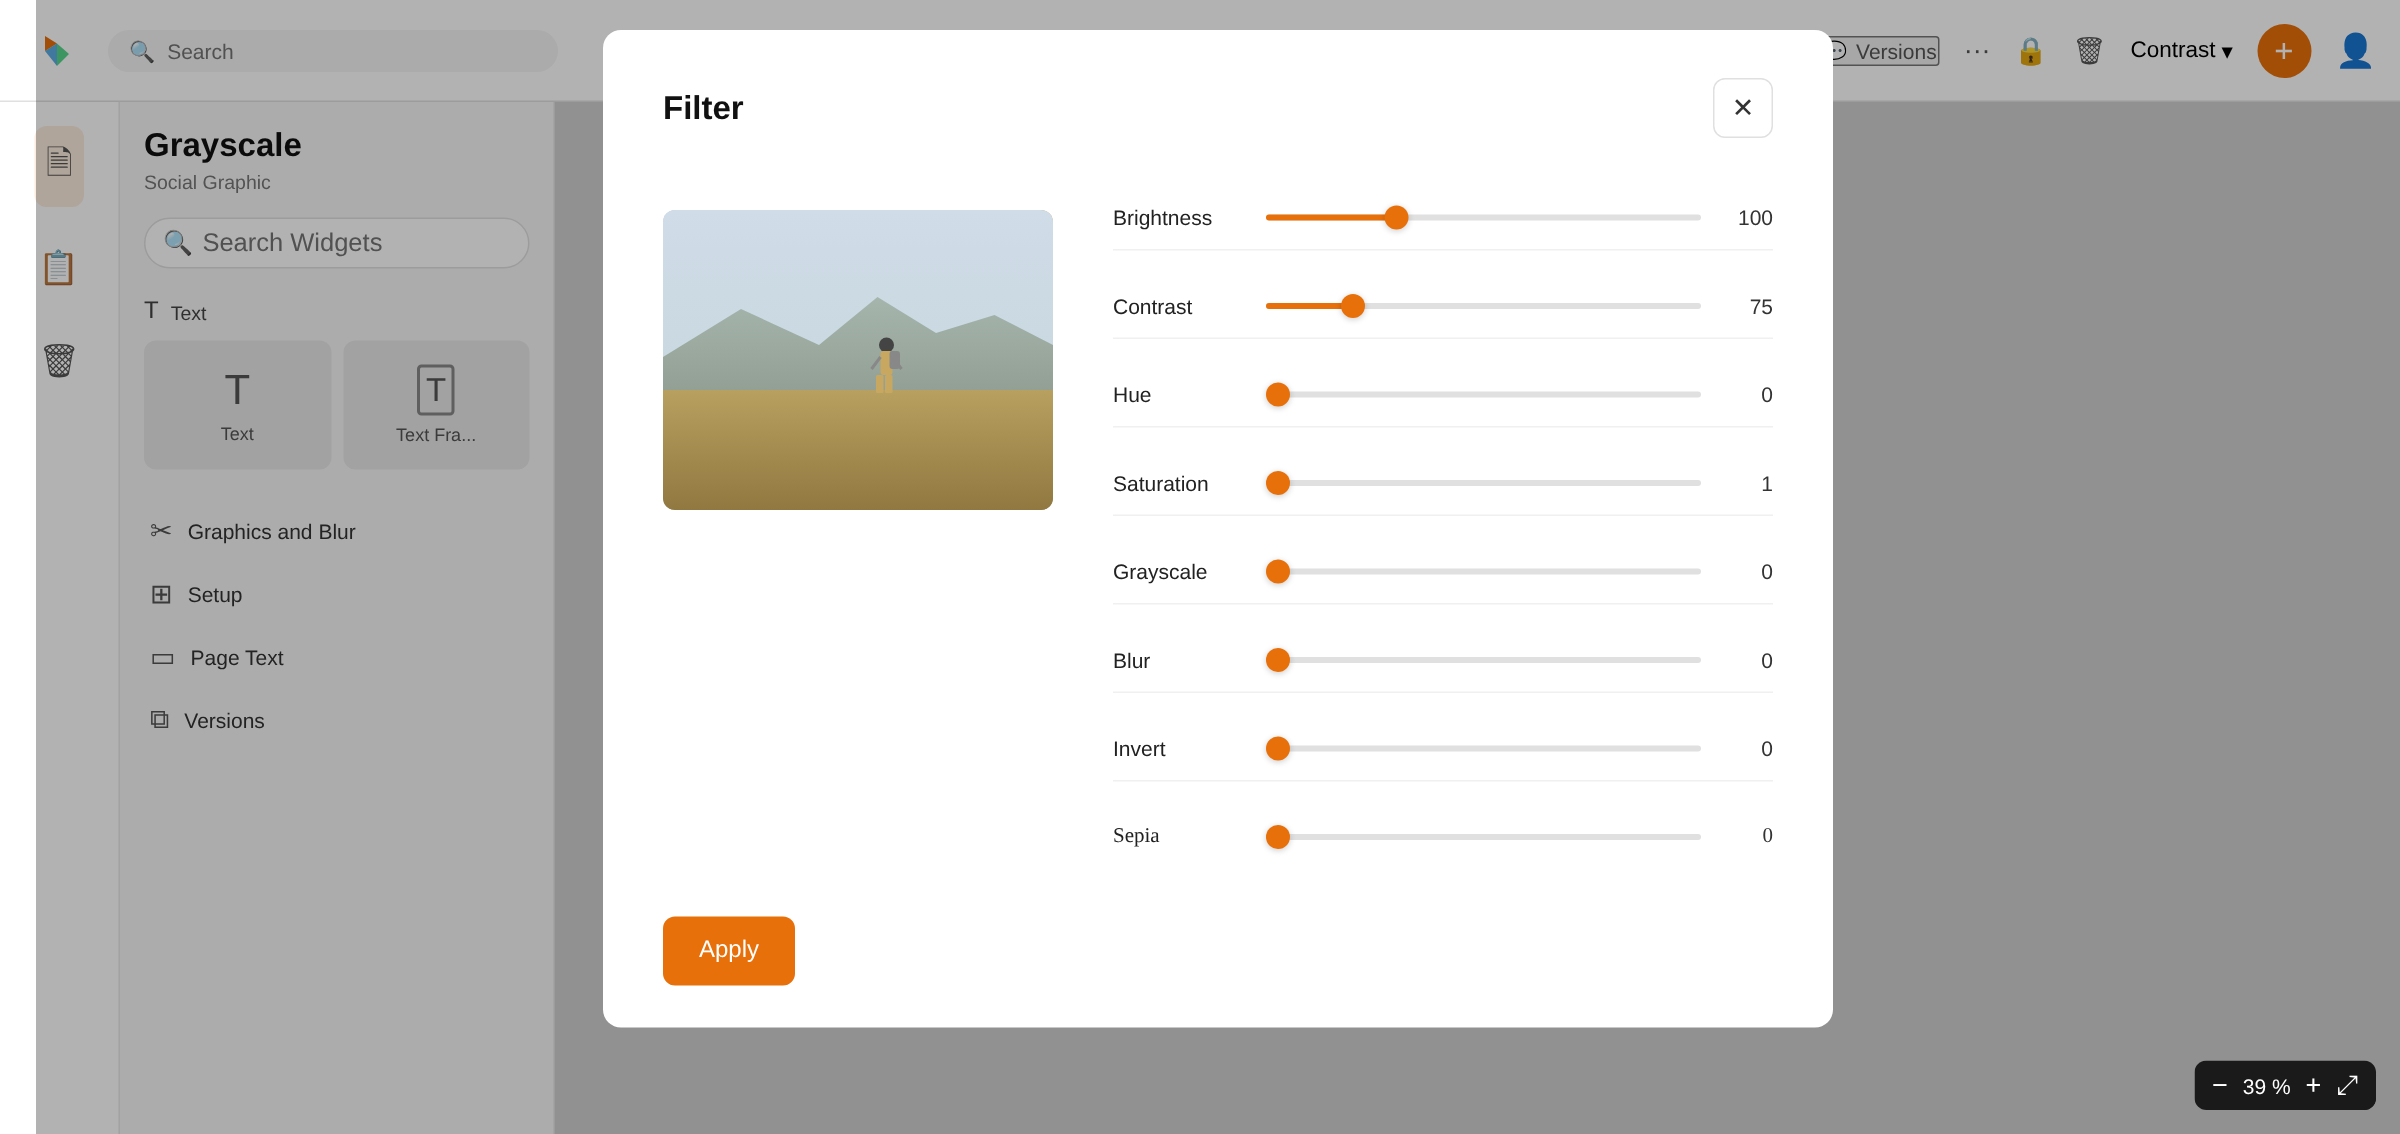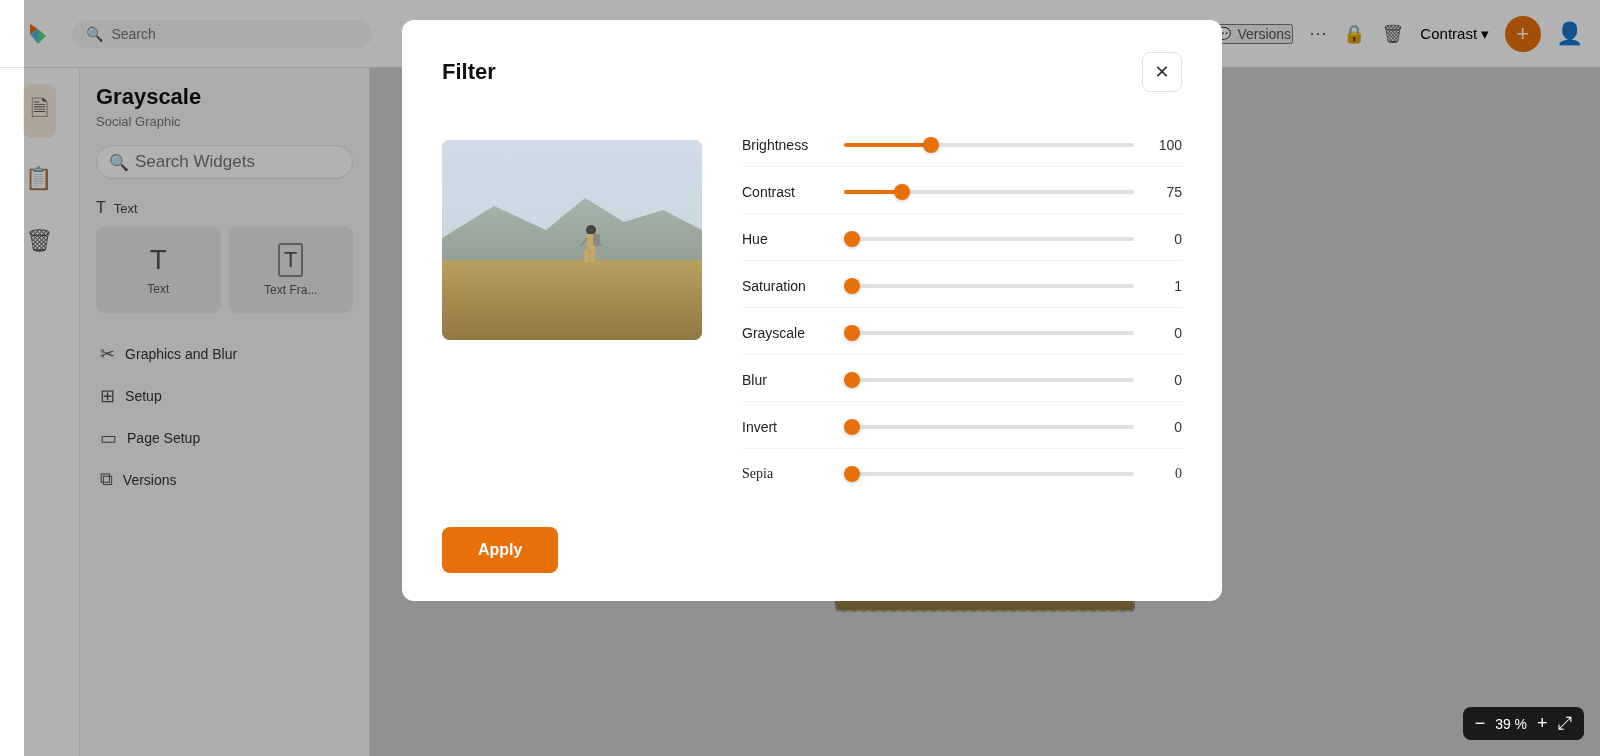"Brightness" .filter-controls { gap: 4px -> 16px }
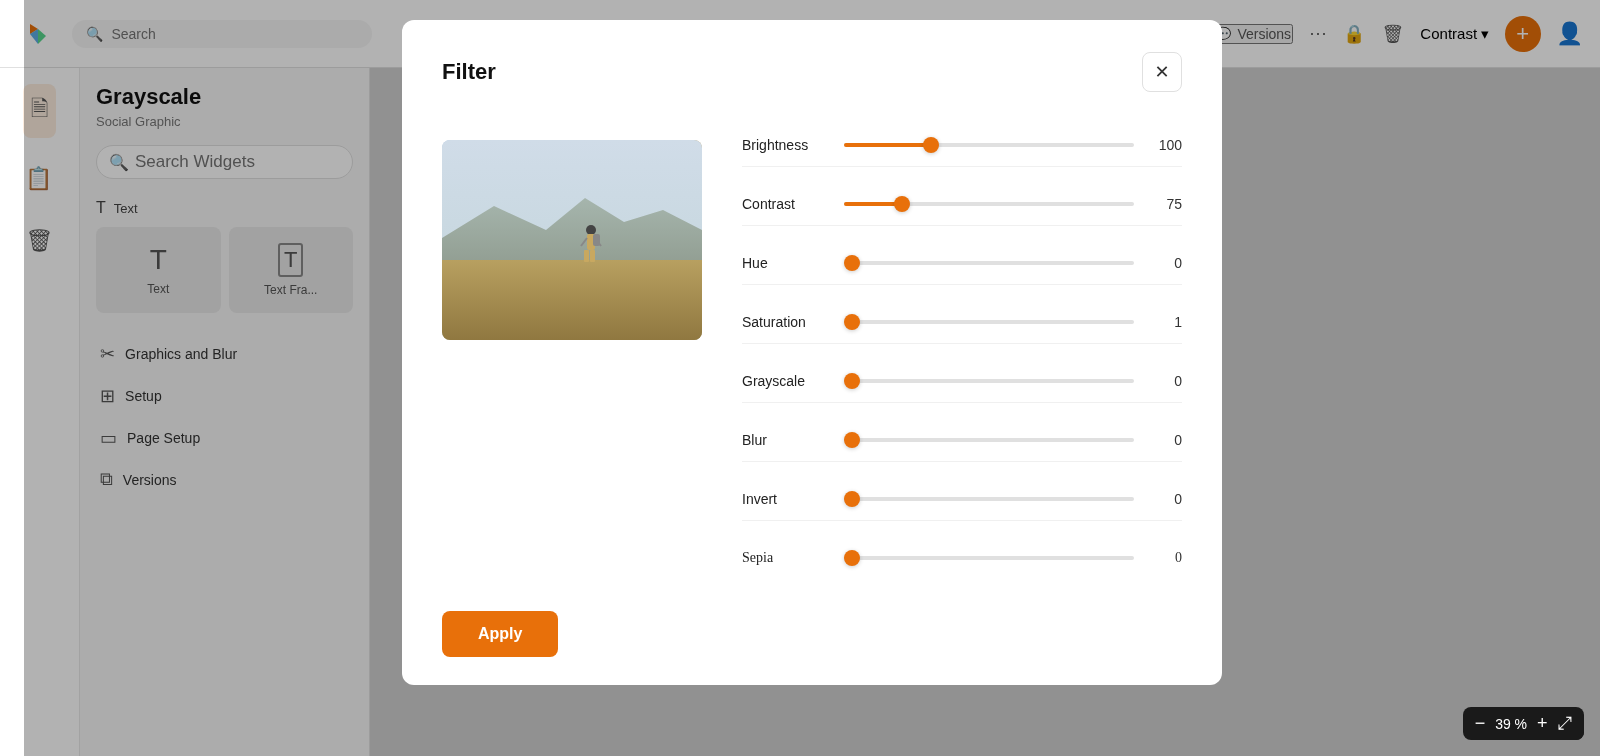"Page Setup" span { text: Setup -> Text }
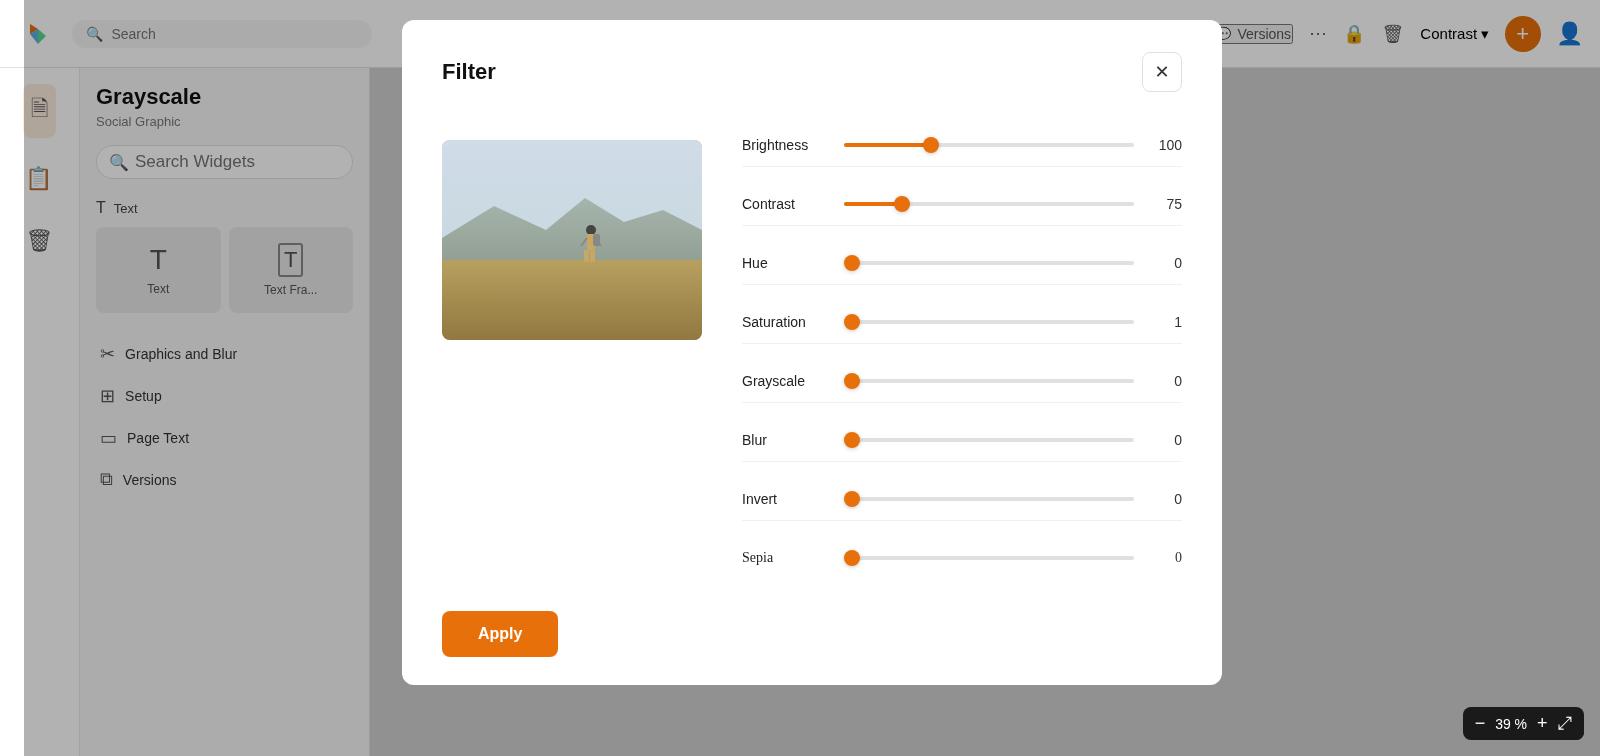"Apply" .apply-btn { font-weight: 700 -> 400; padding: 14px 36px -> 14px 24px }
